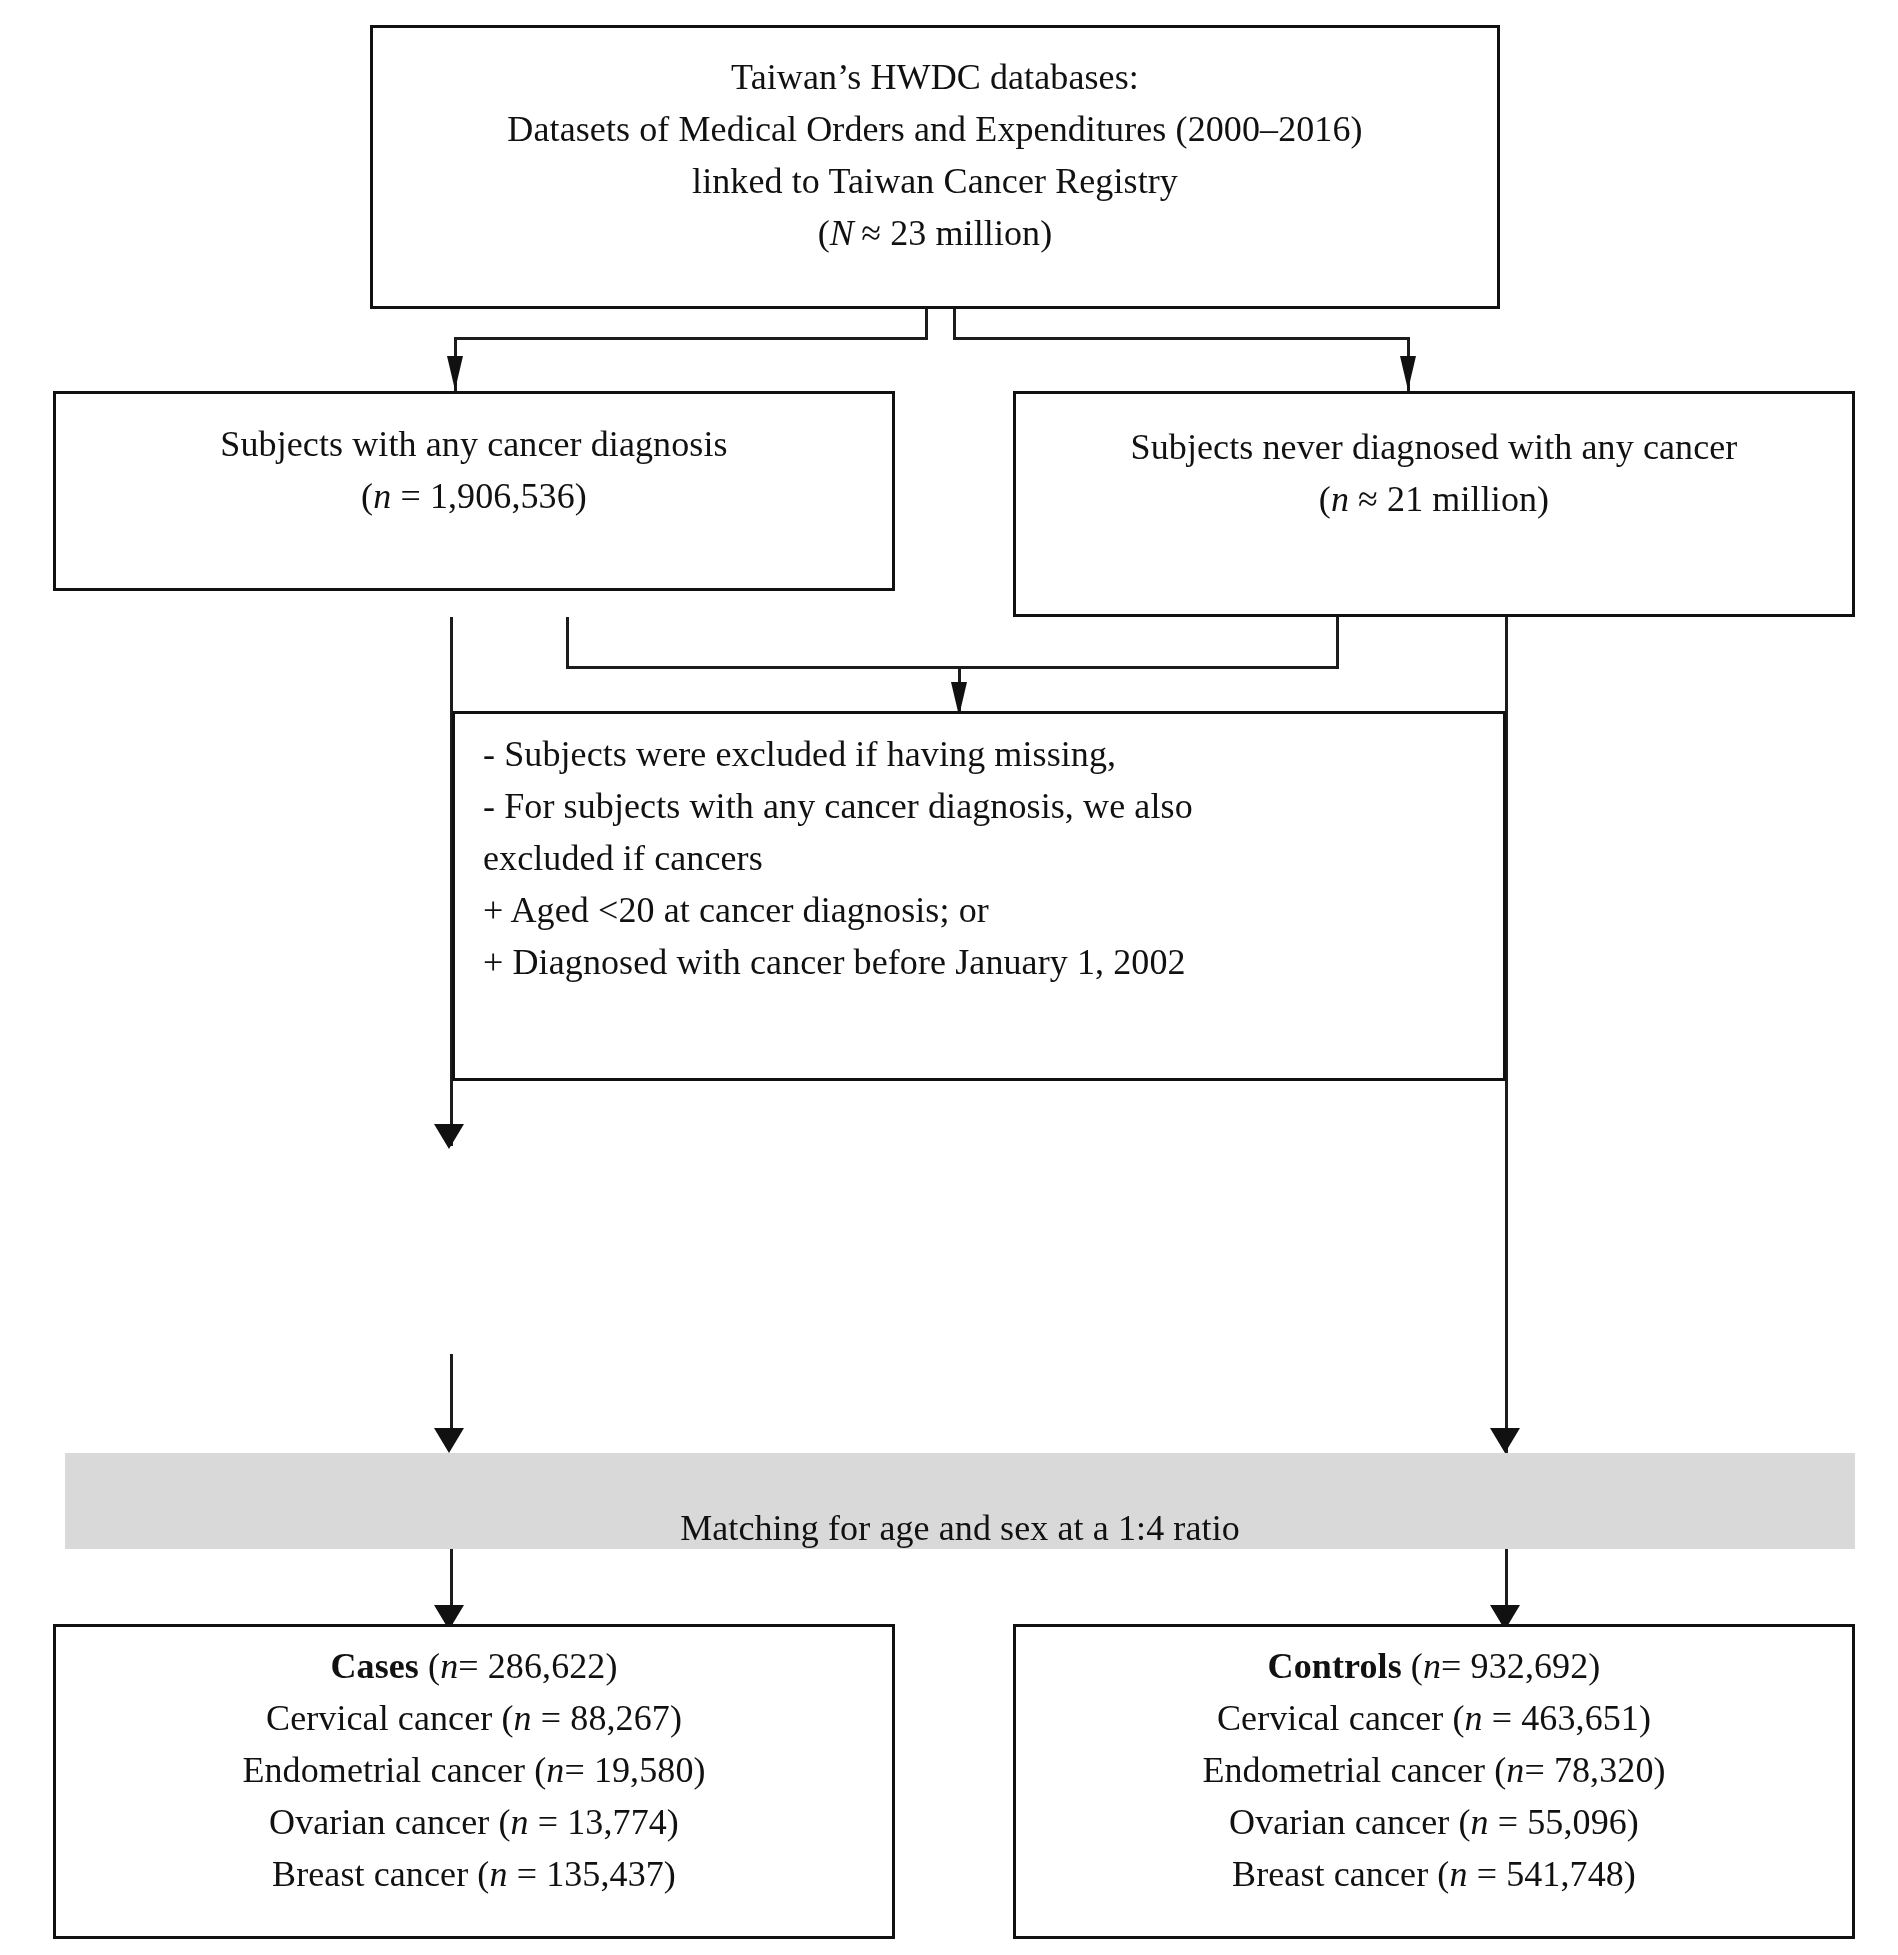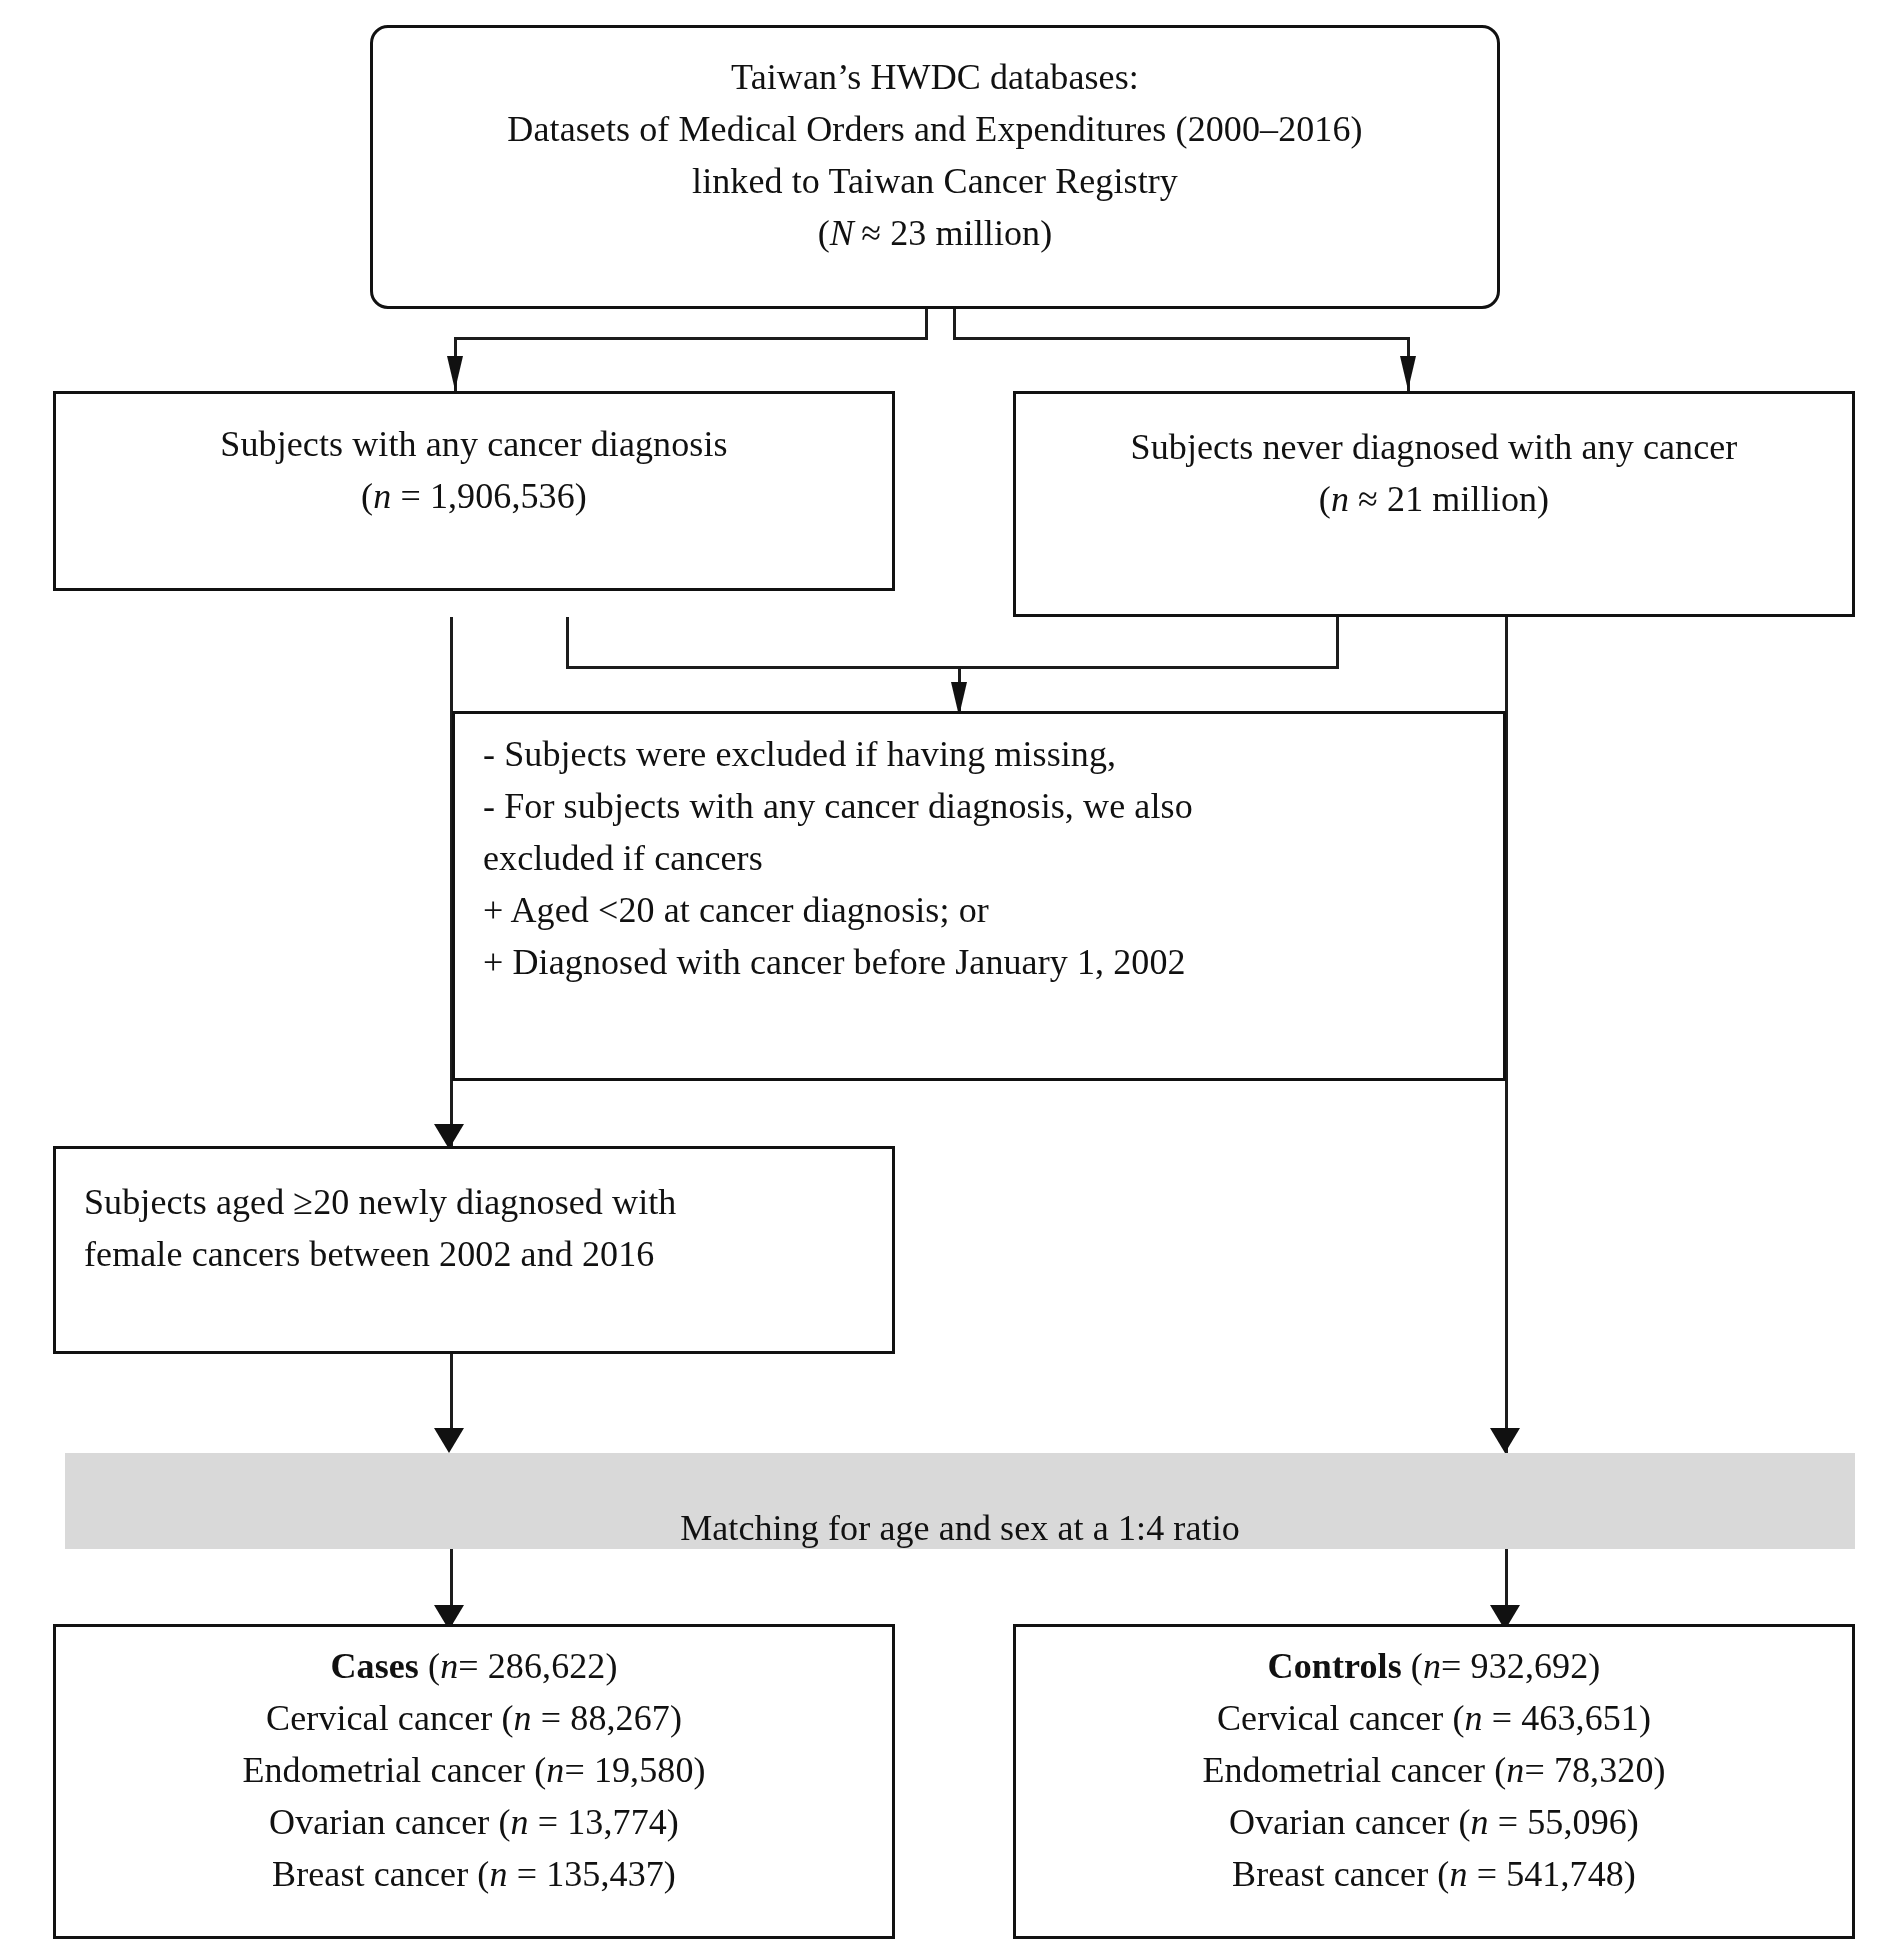"Taiwan’s HWDC databases:" div.node { border-radius: 18px -> none }
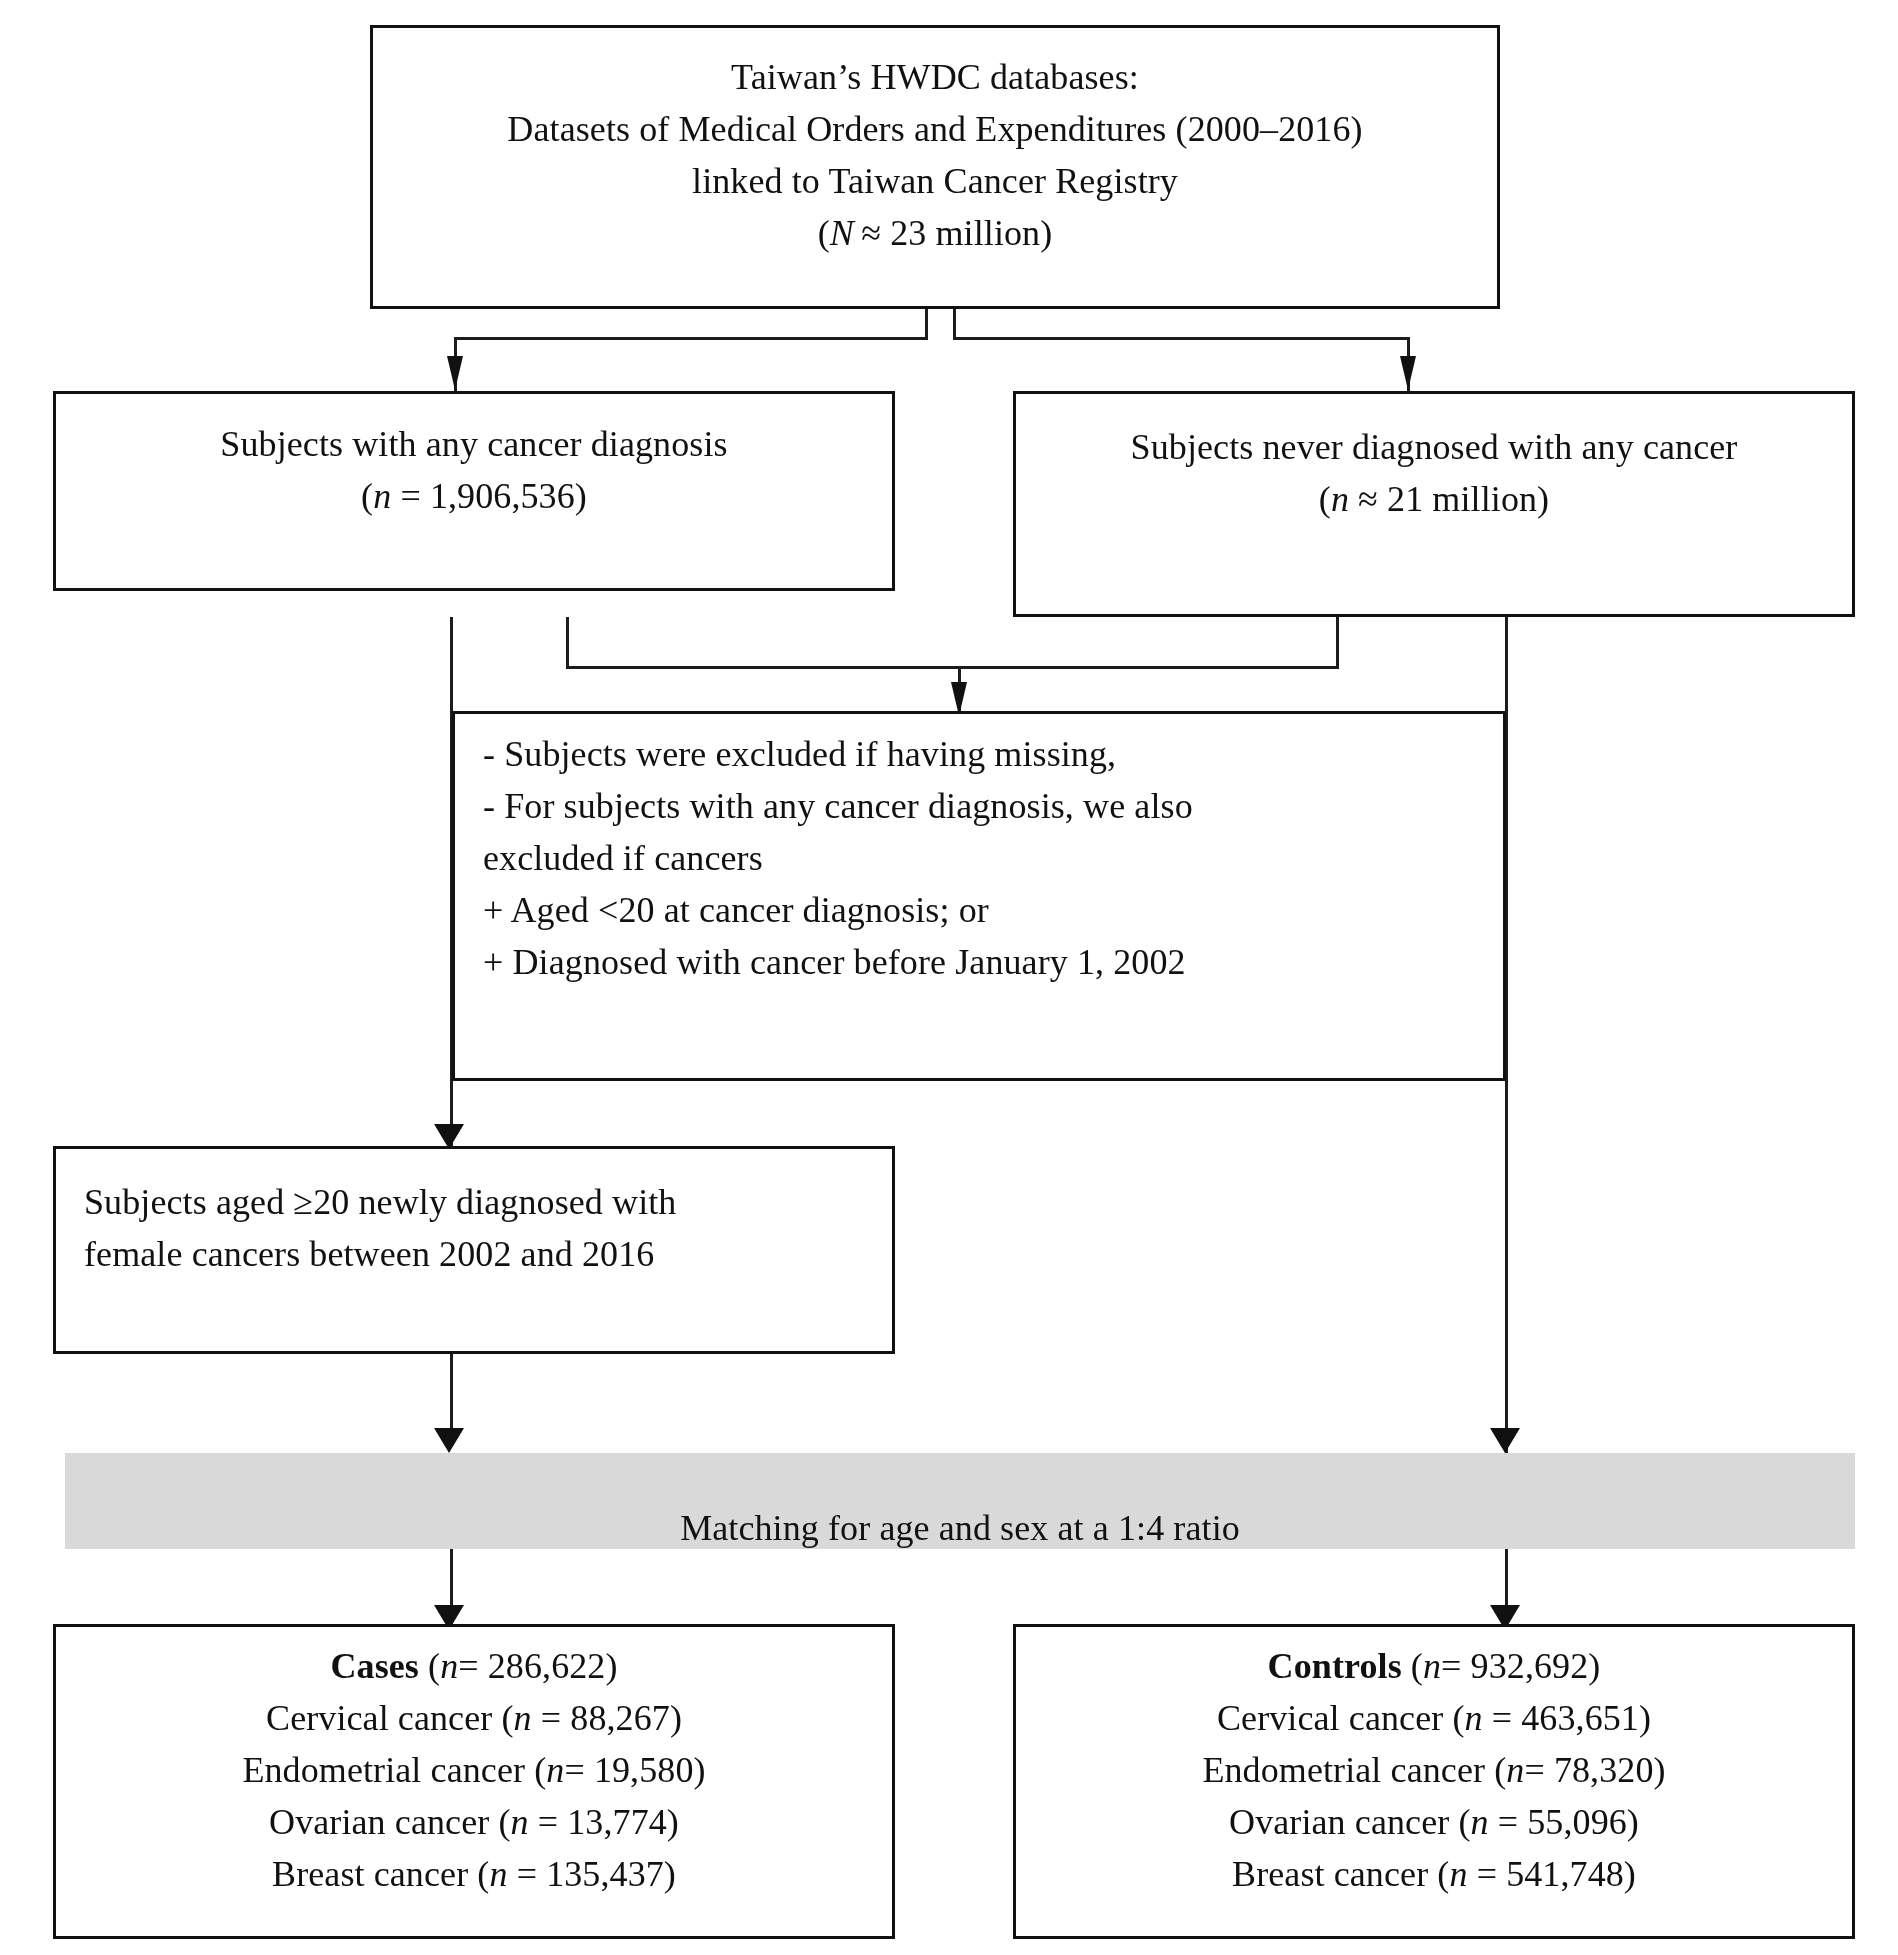"Subjects aged ≥20 newly diagnosed" div.node { html: <div> <div>Subjects aged ≥20 newly diagnosed with</div> <div>female cancers between 2002 and 2016</div> </div> -> none }
